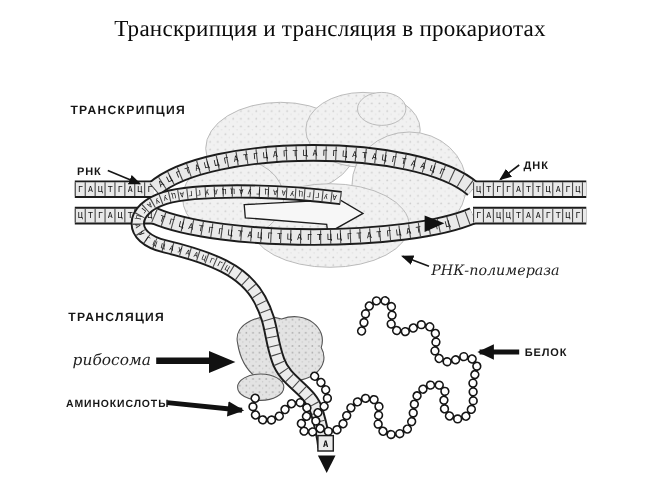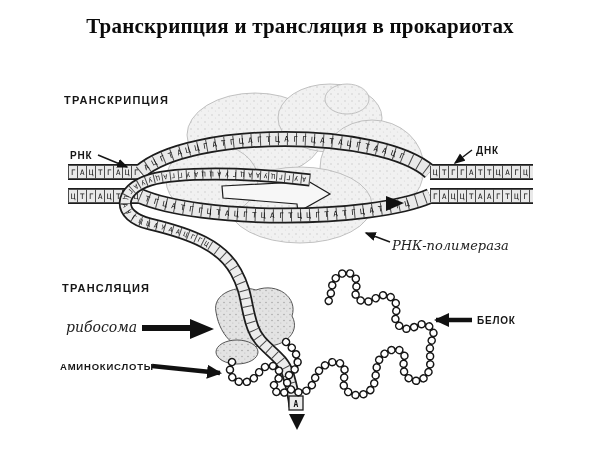"Транскрипция и трансляция в прокариотах" h1.title { font-weight: bold -> normal }
